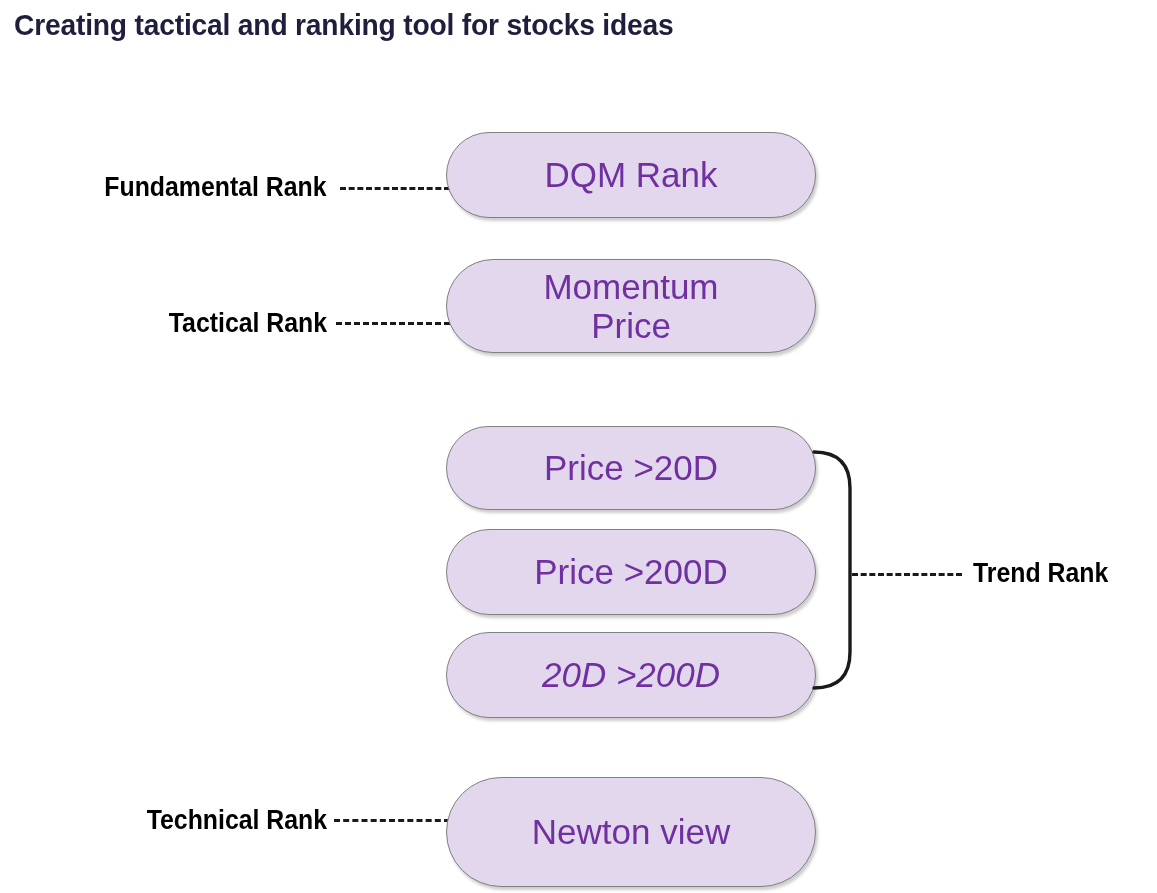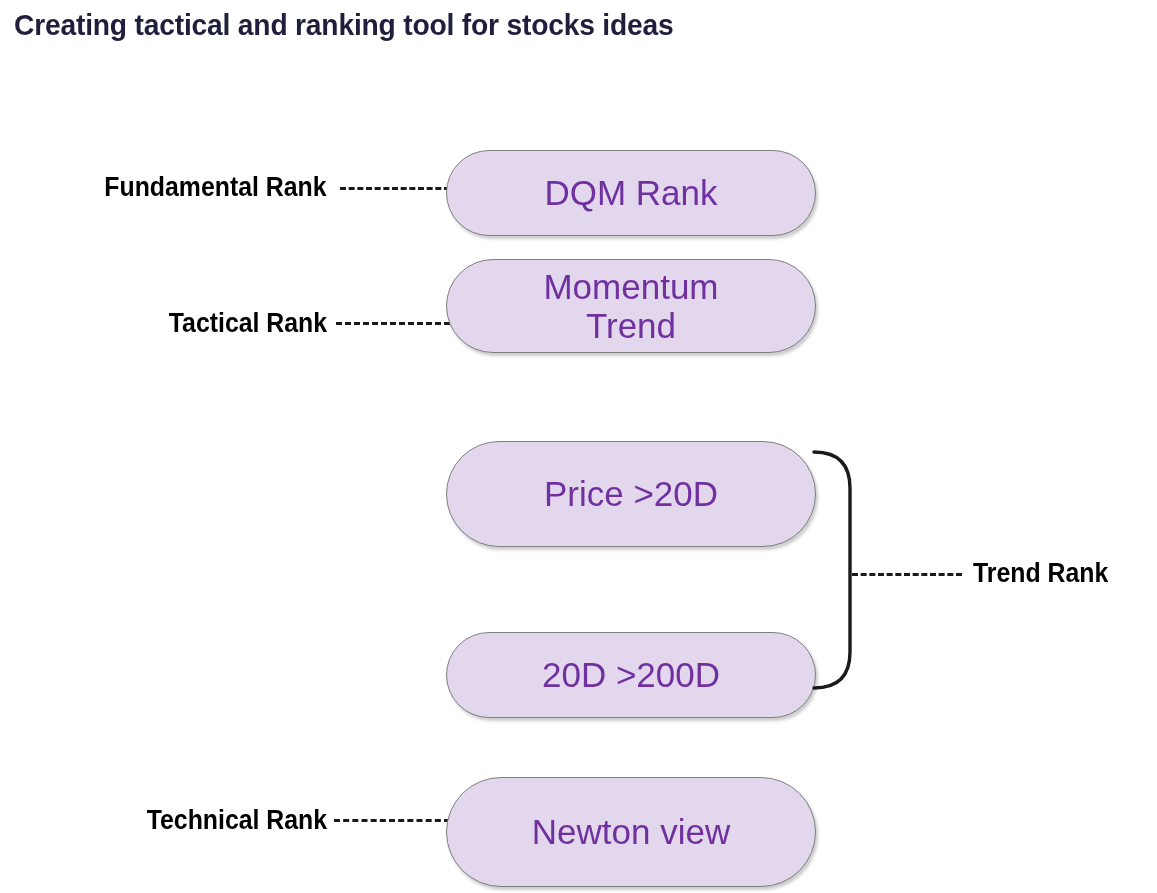"DQM Rank" .pill-dqm { top: 150px -> 132px }
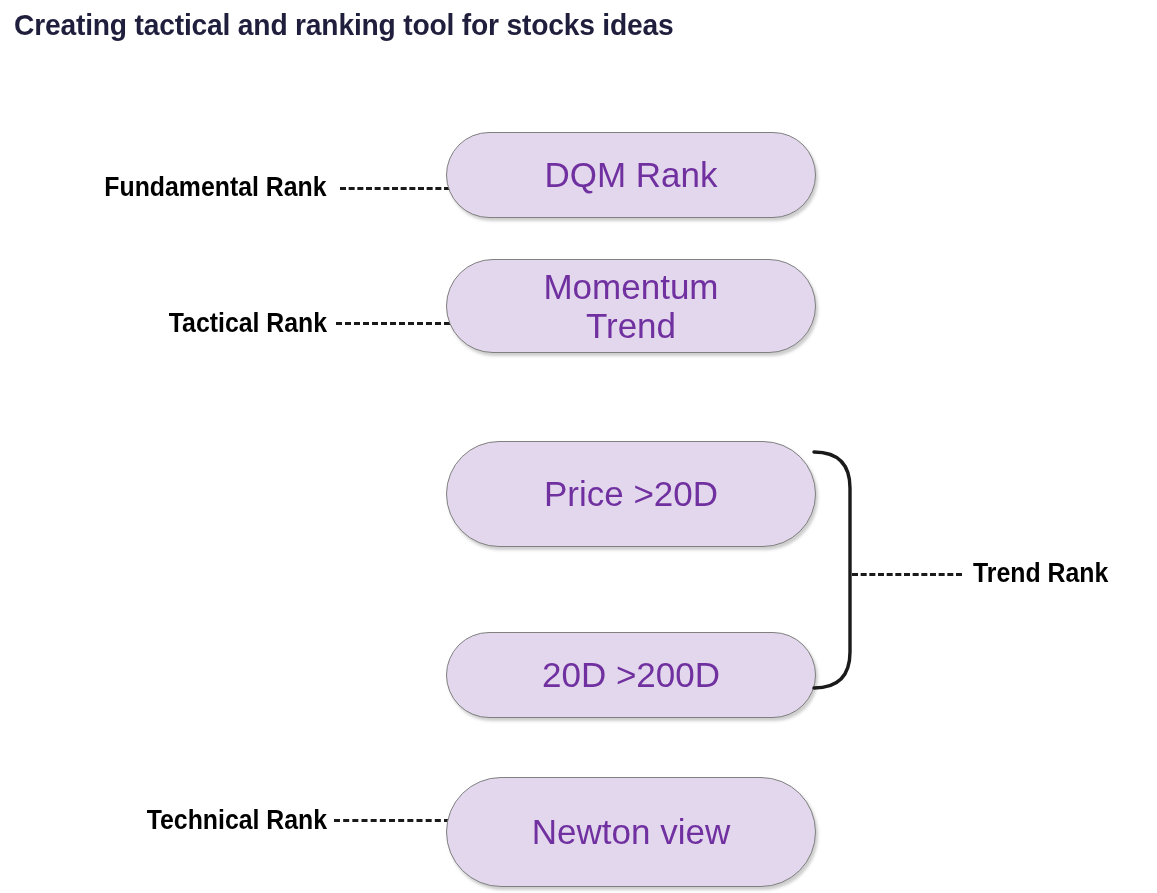"Trend" span { text: Trend -> Price }
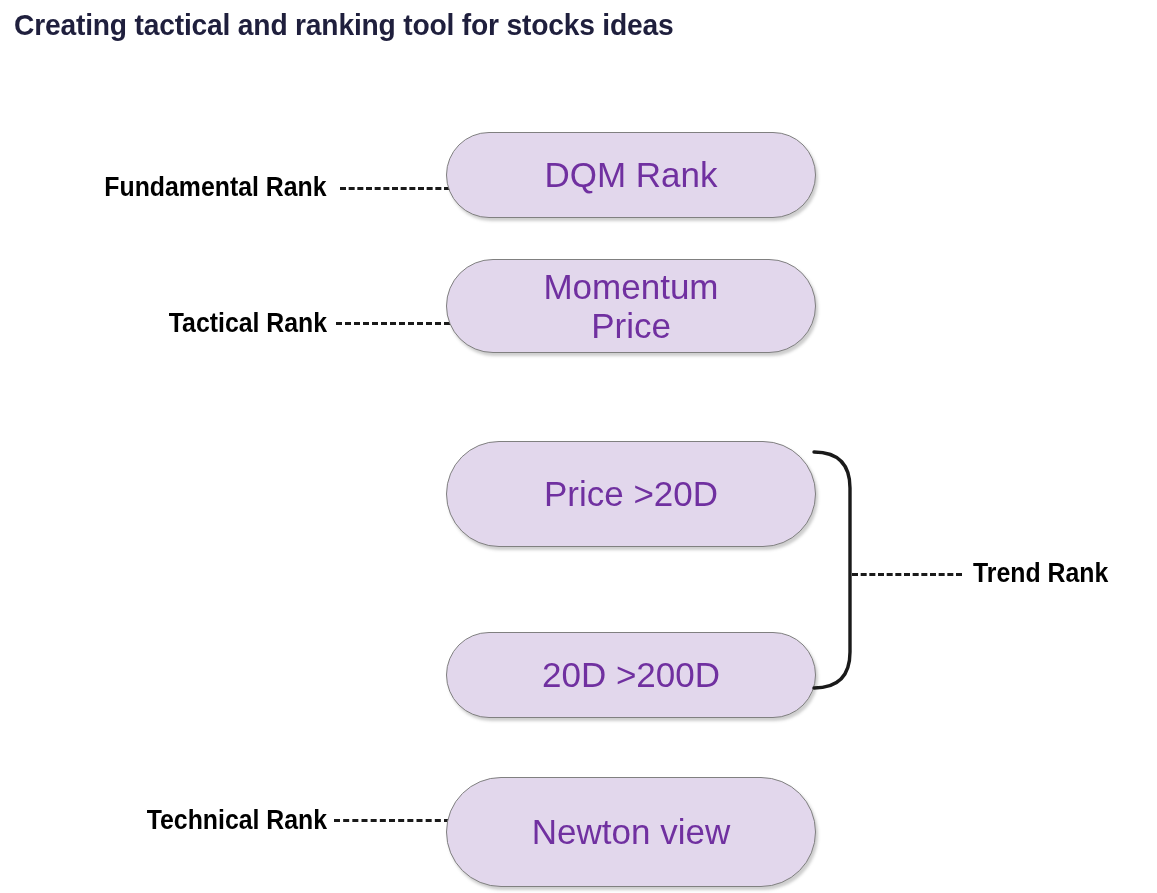"Price >20D" .pill-p20 { height: 106px -> 84px; margin-top: 15px -> none }
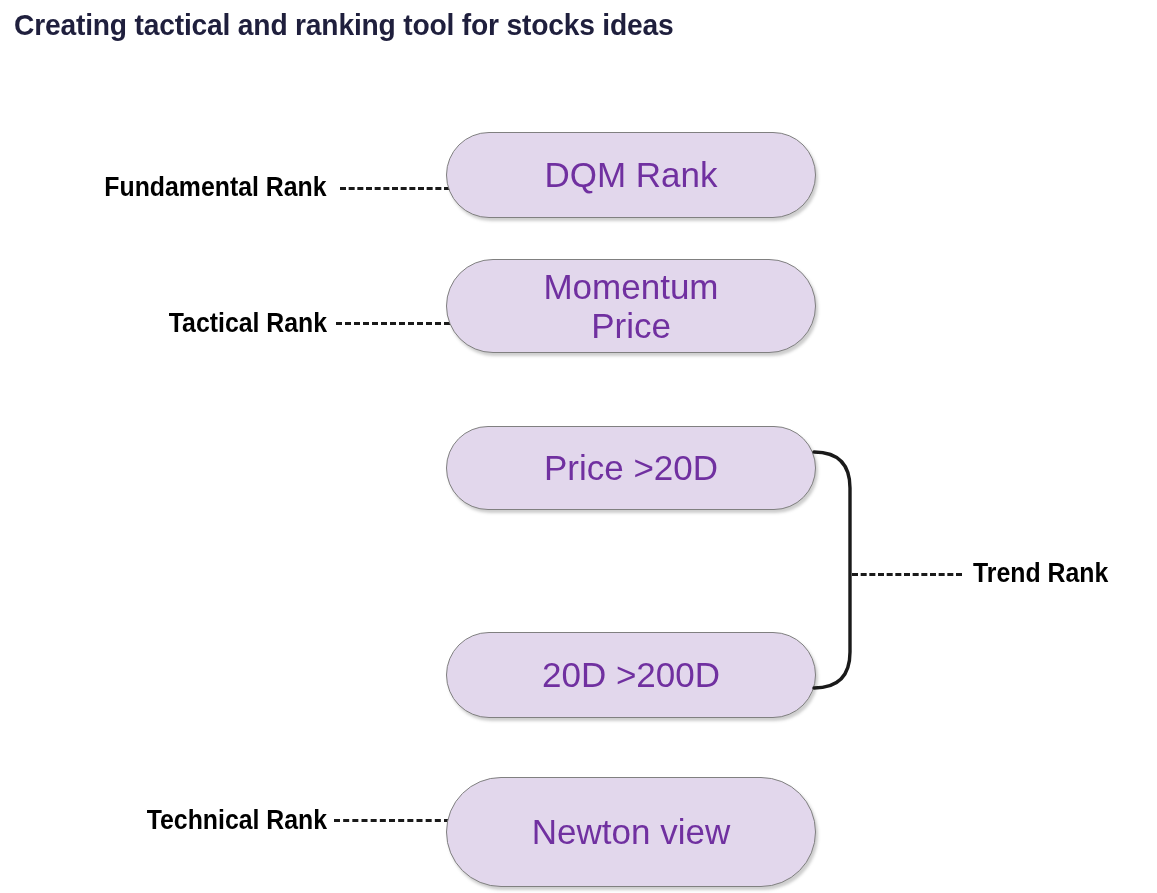"Price >200D" div.pill { html: none -> <div> <span>Price &gt;200D</span> </div> }
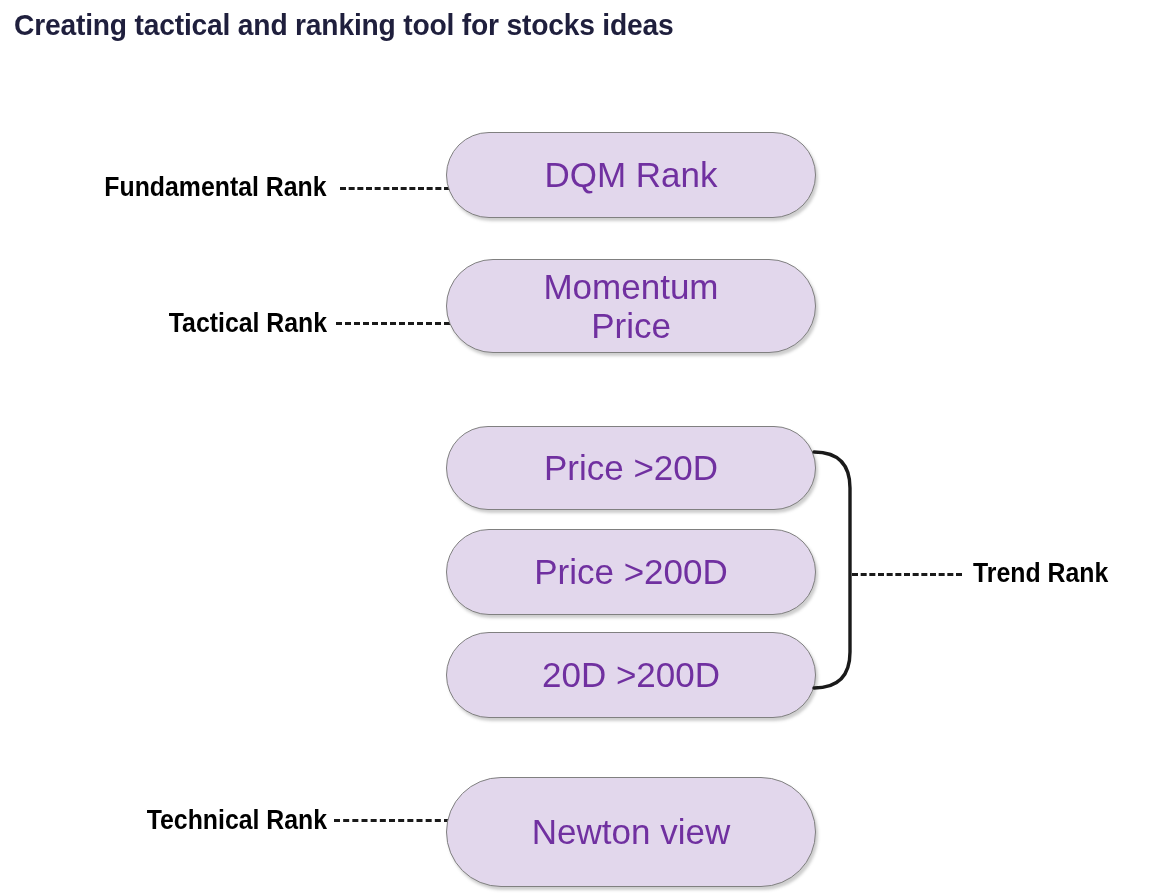"20D >200D" .pill-2020 { font-style: none -> italic }
